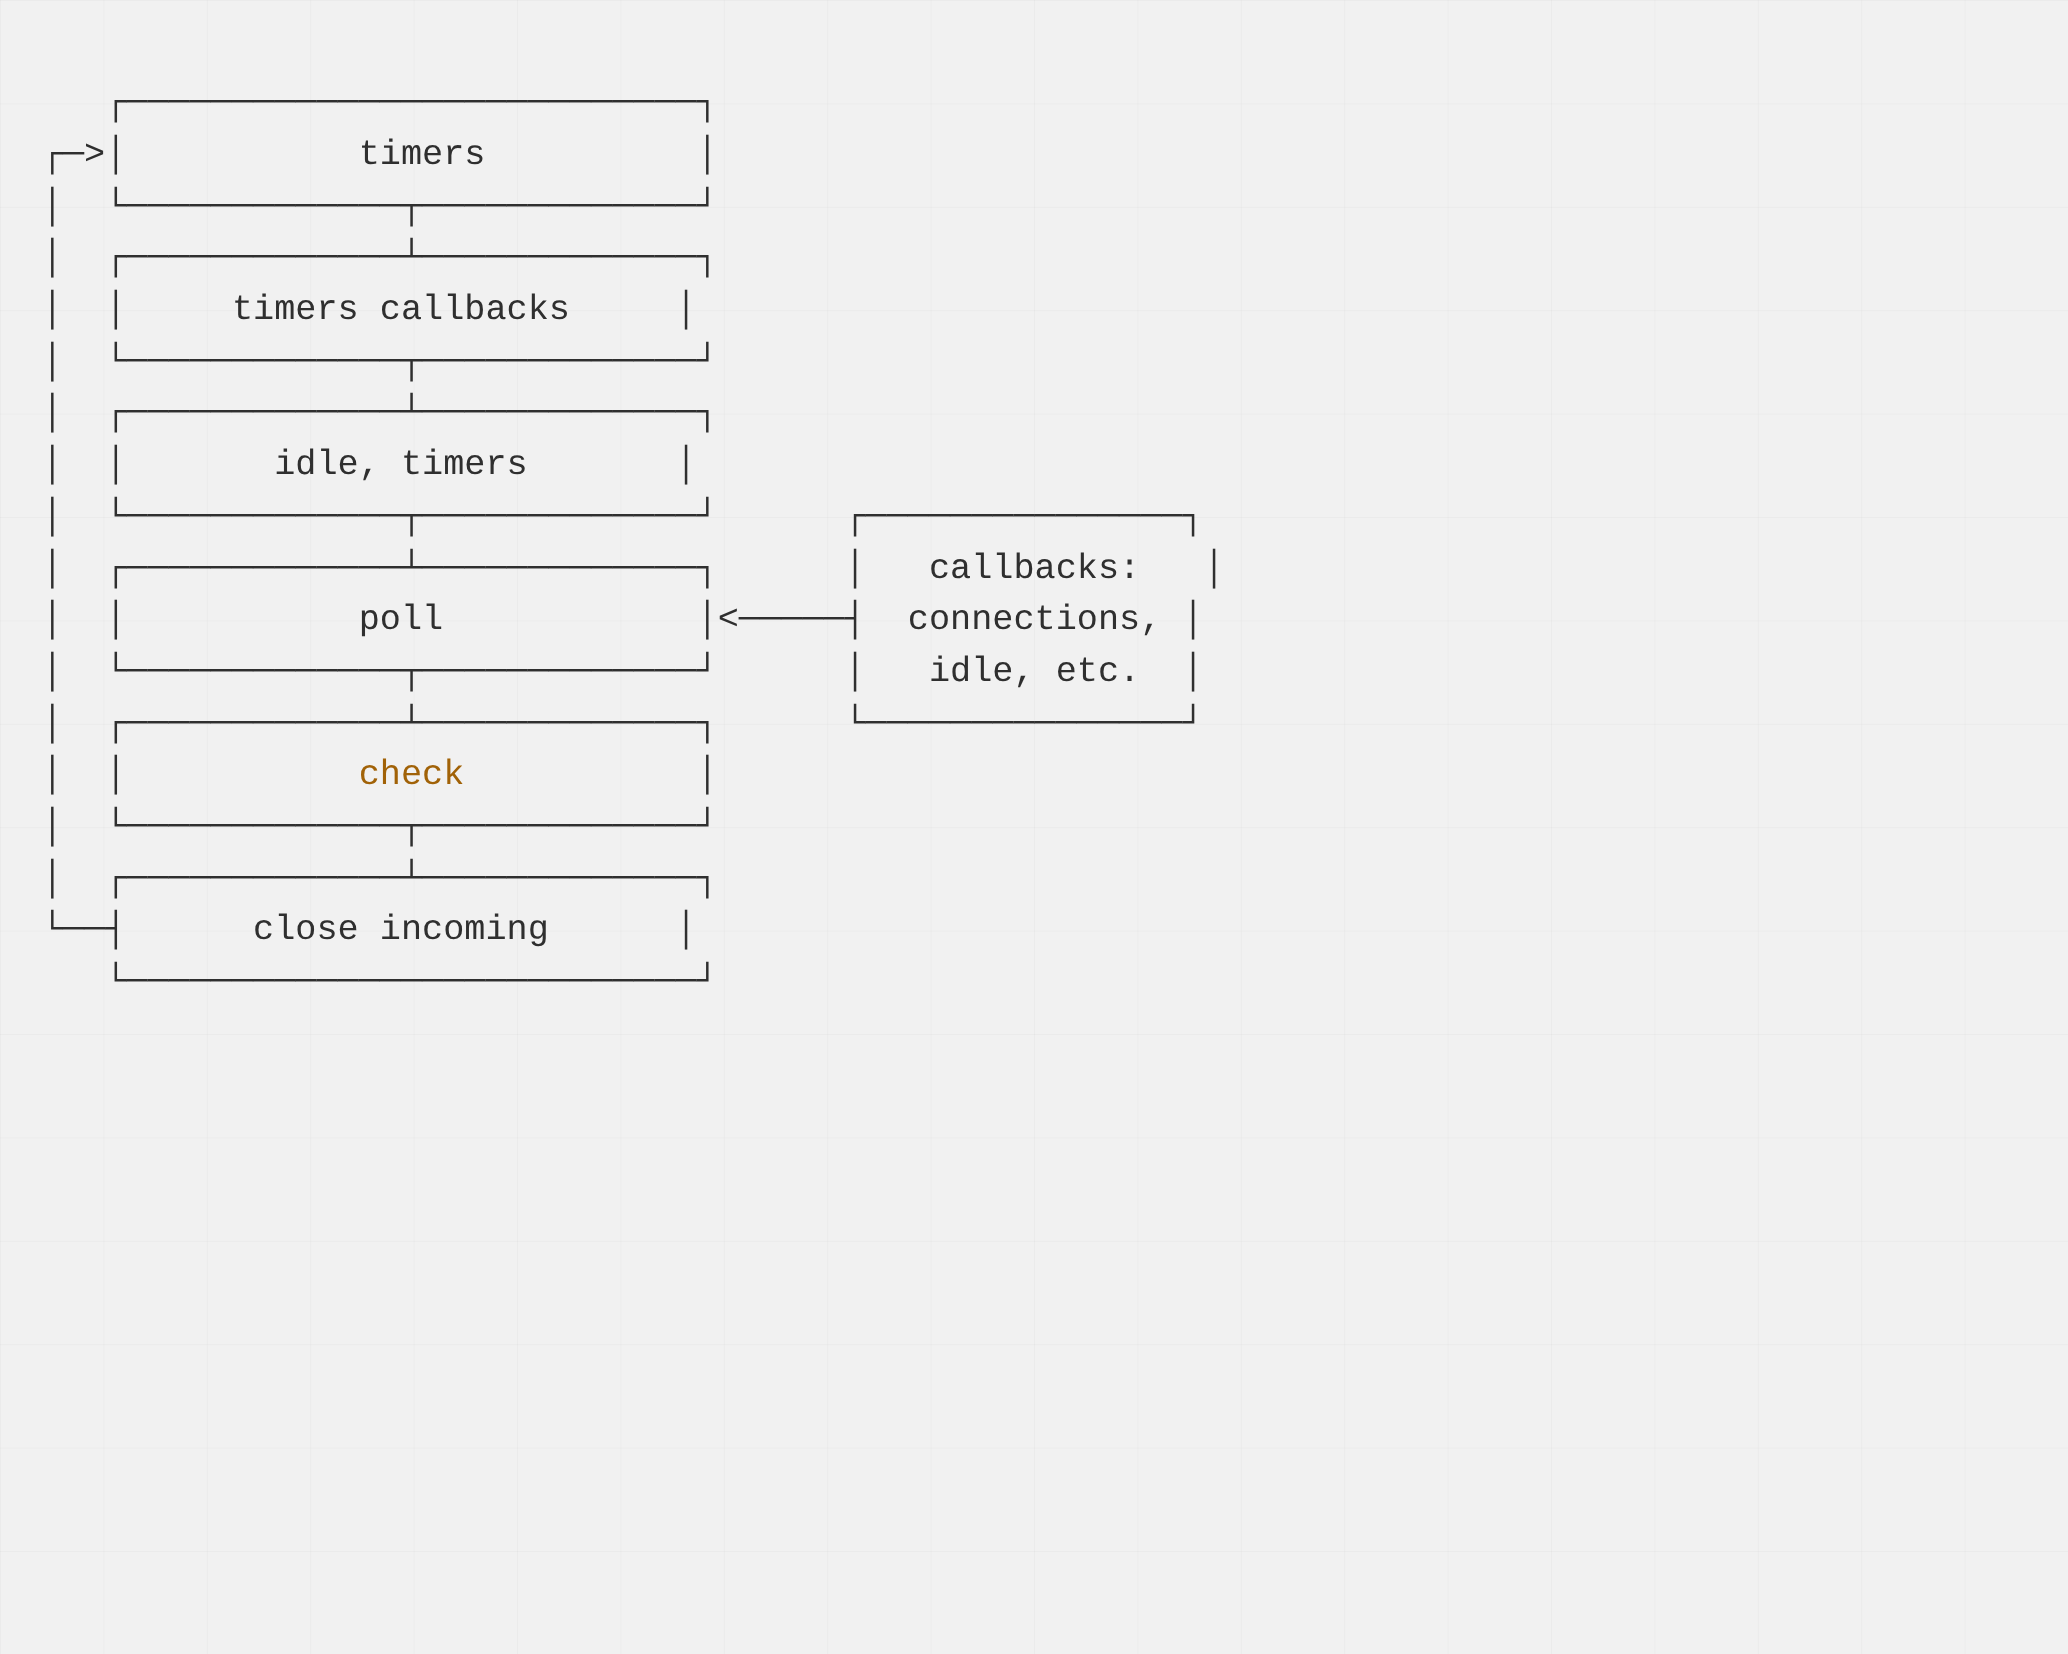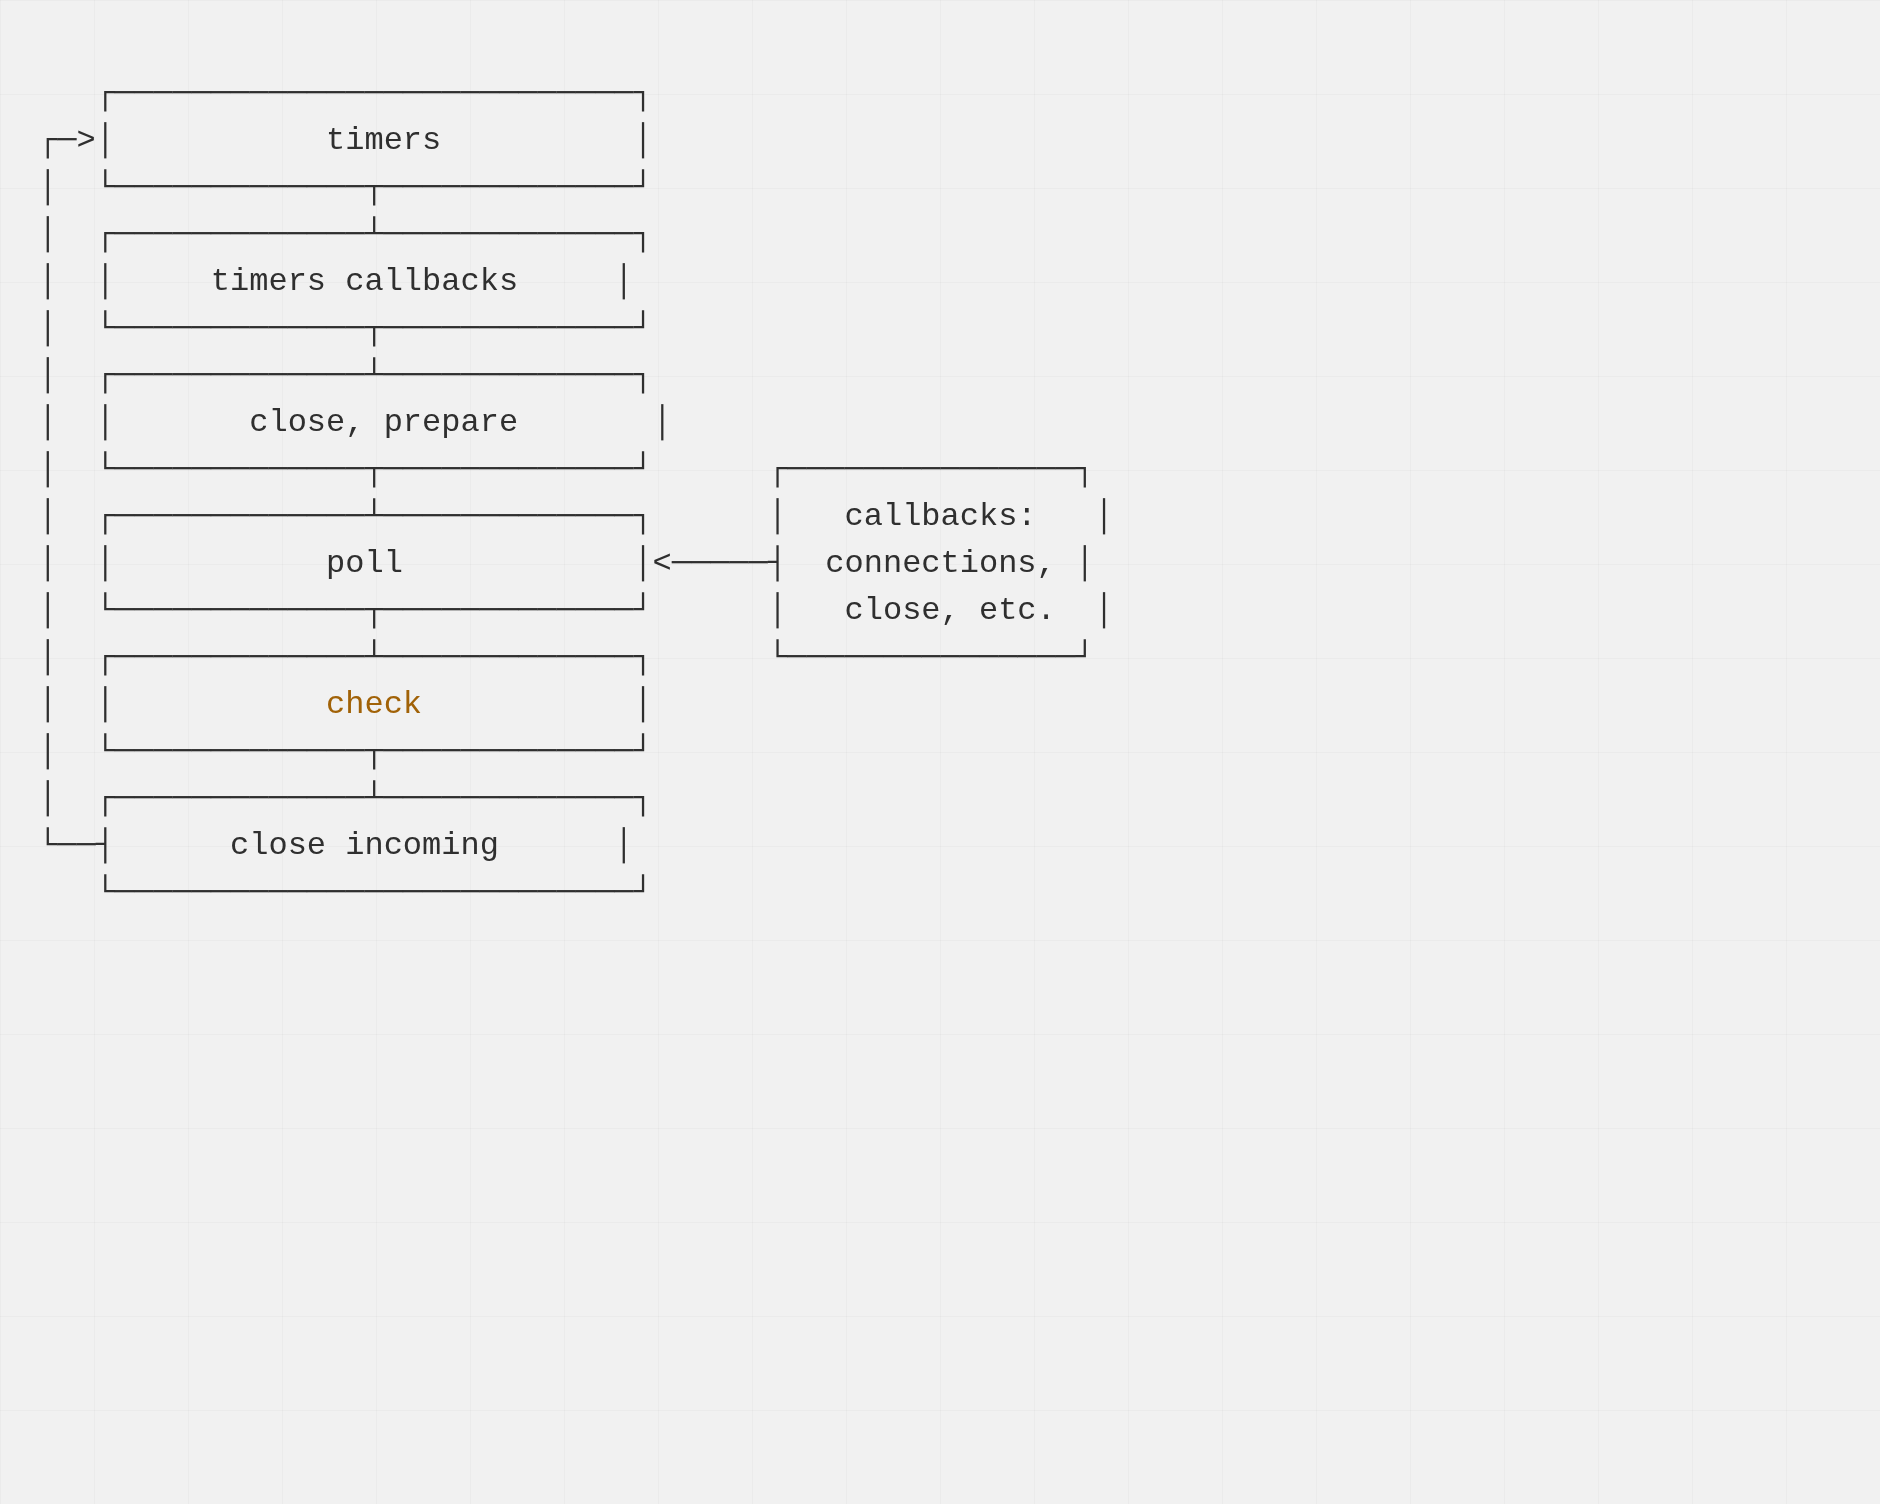"close, prepare" span { text: close, prepare -> idle, timers }
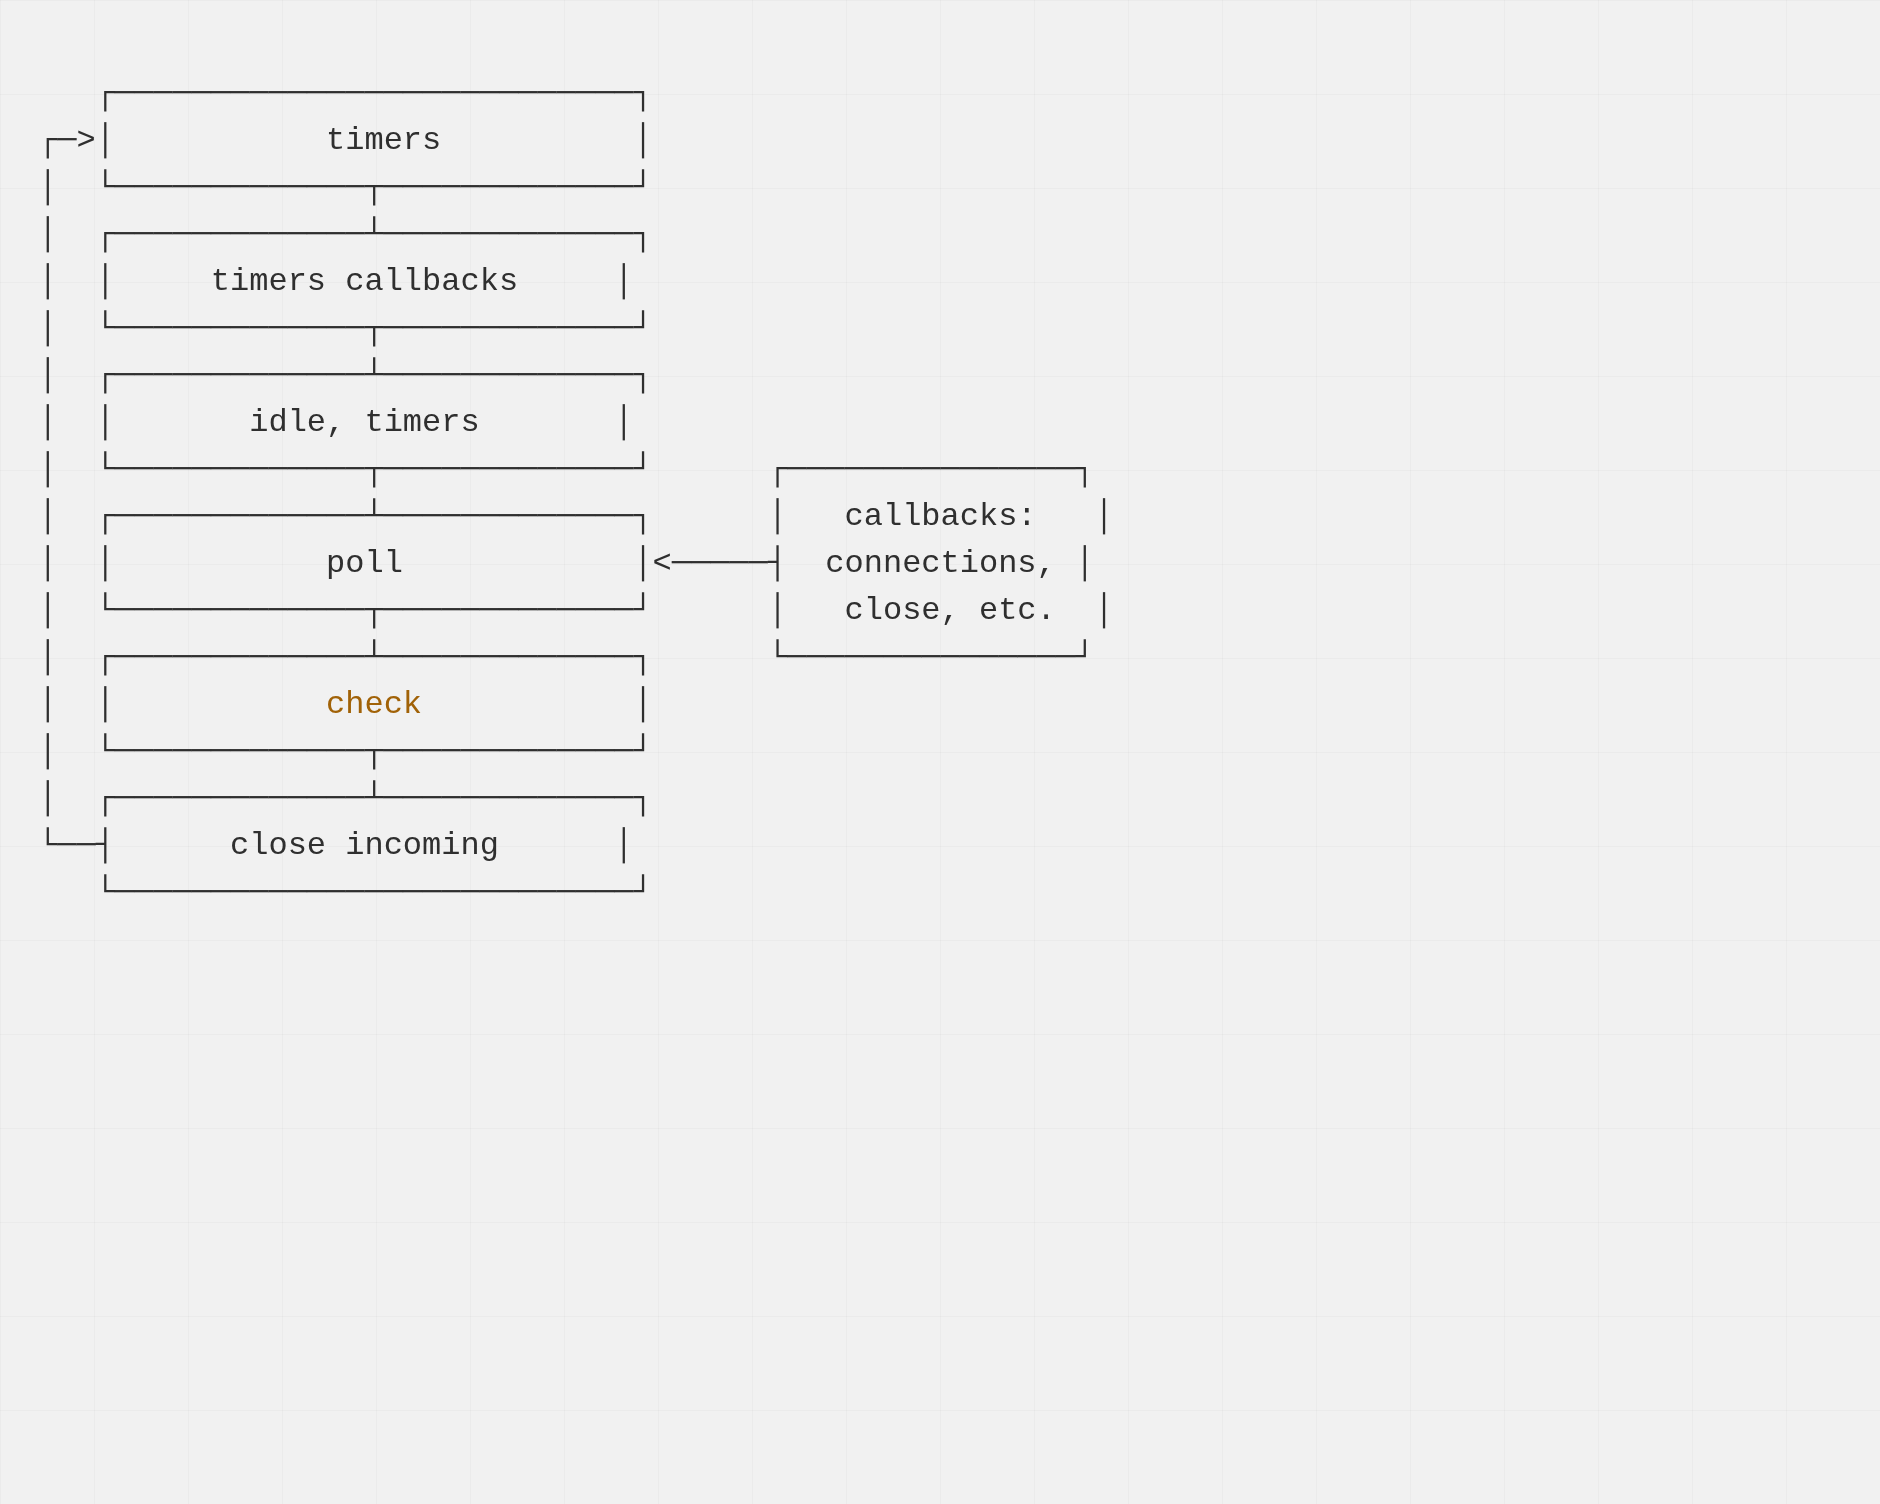"close, etc." span { text: close -> idle }
